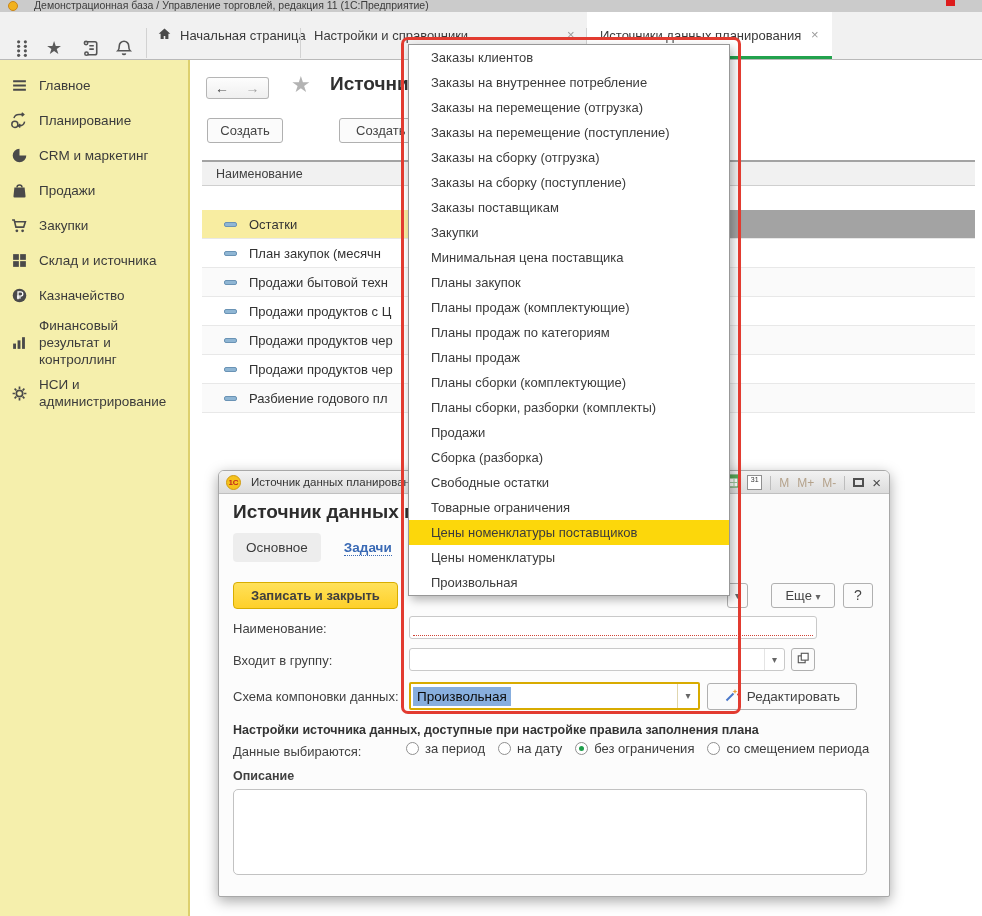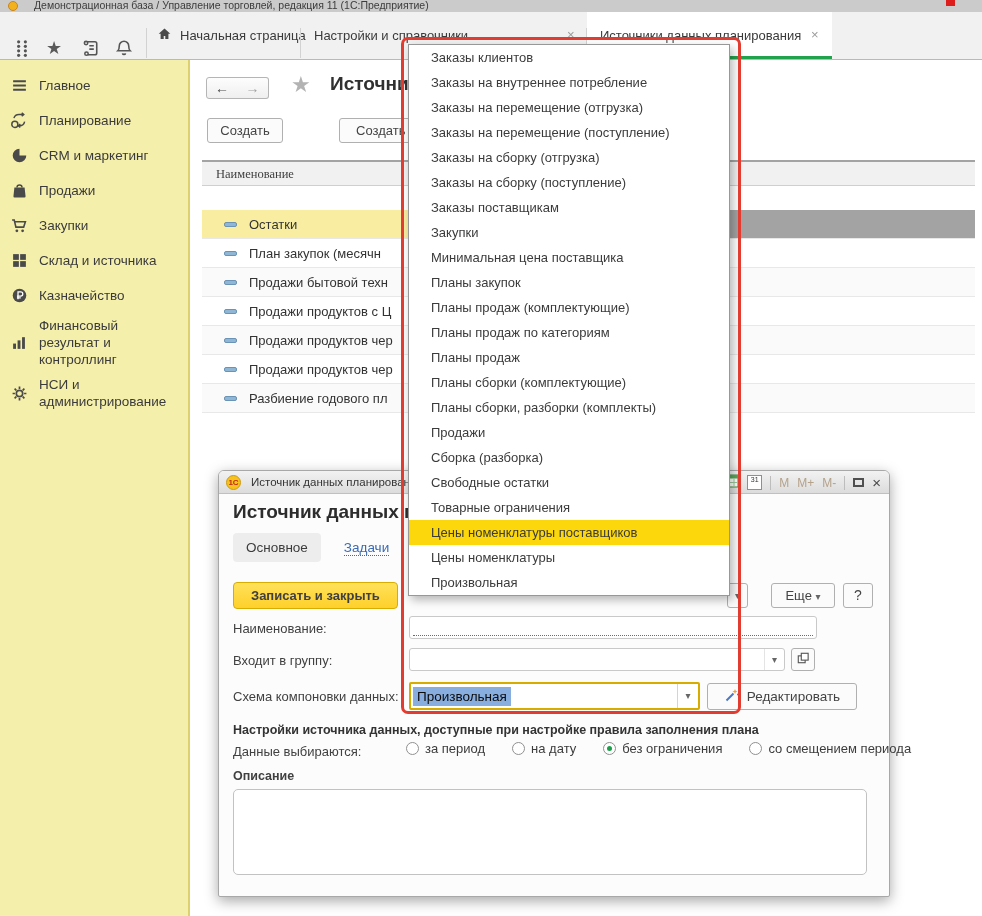"Наименование" .thead { font-family: Liberation Serif, serif -> none }
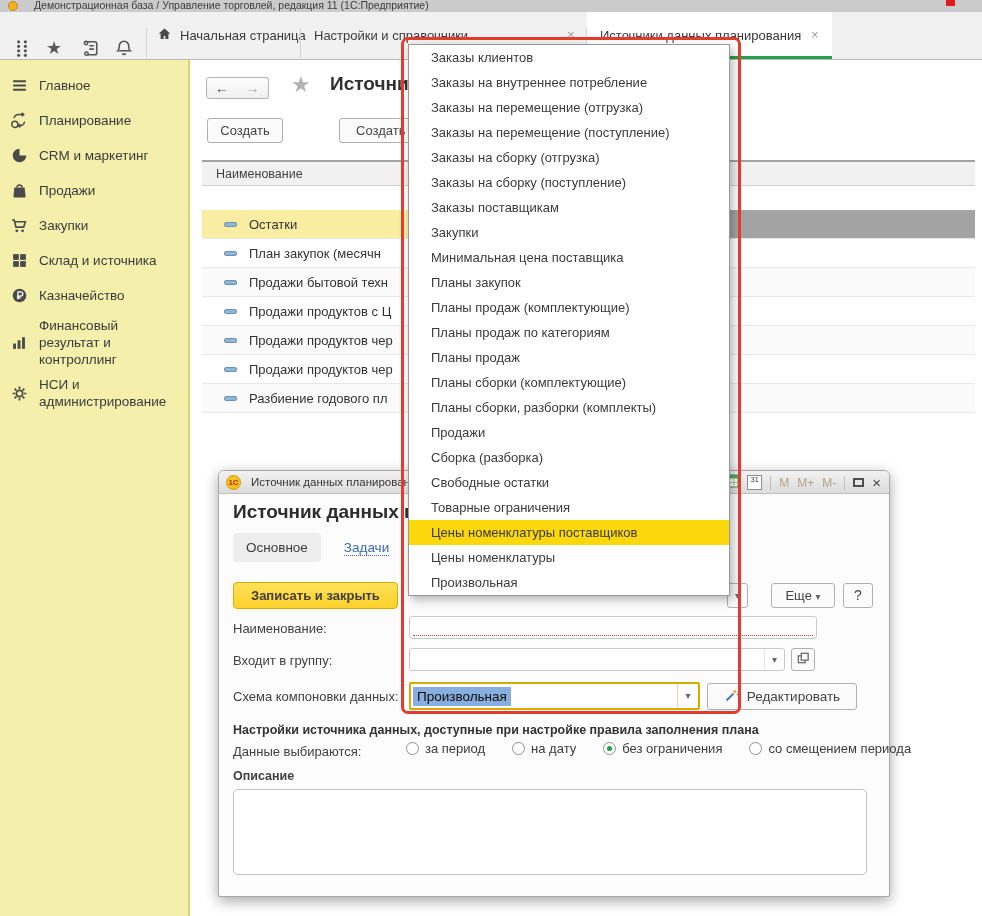"Задачи" .dtab-link { font-weight: none -> bold }
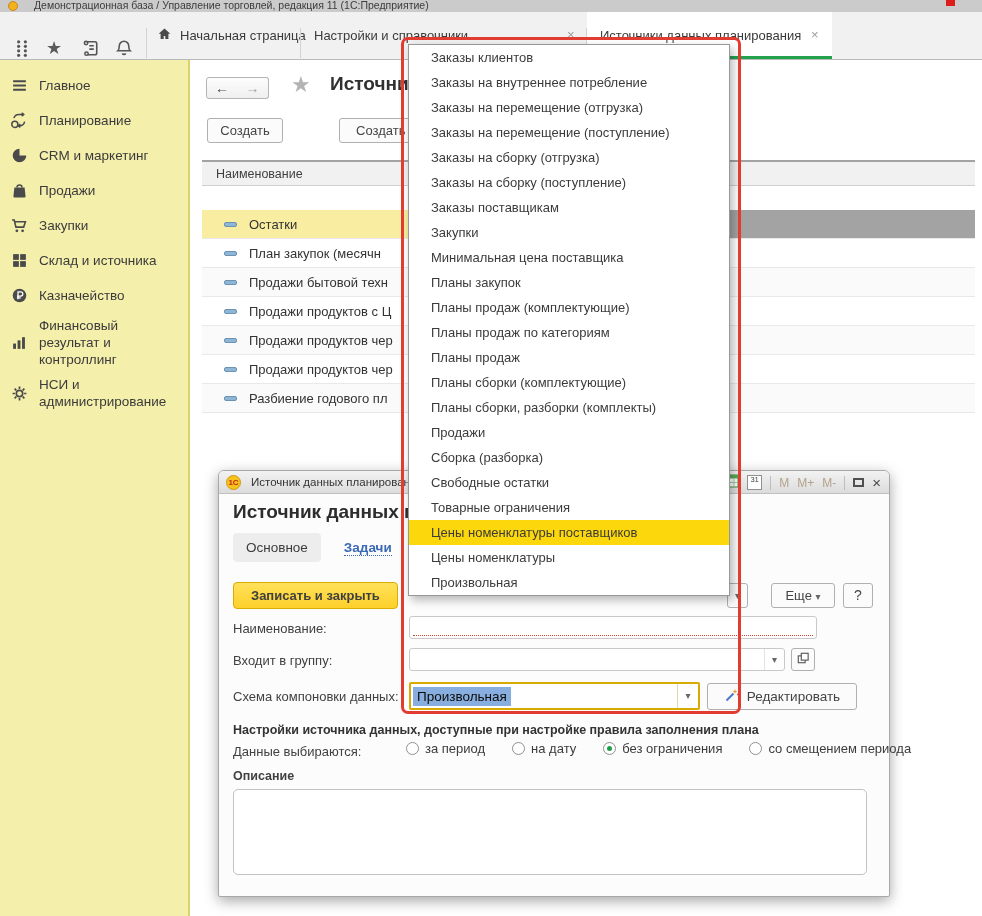"за период" .radio-row { gap: 27px -> 13px }
